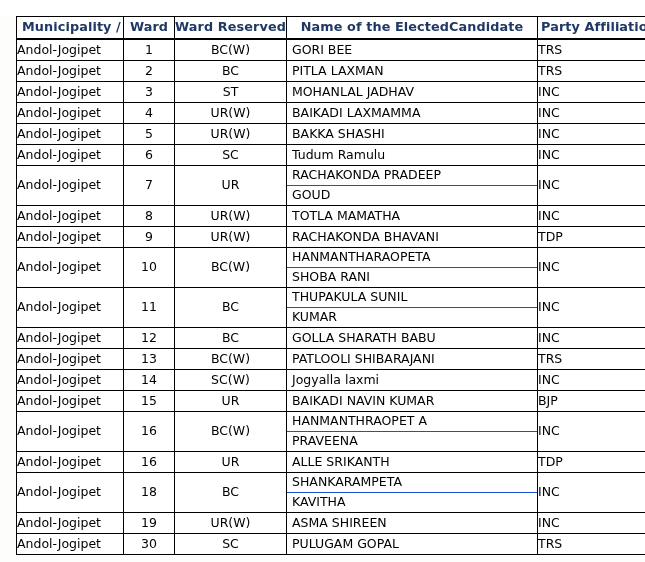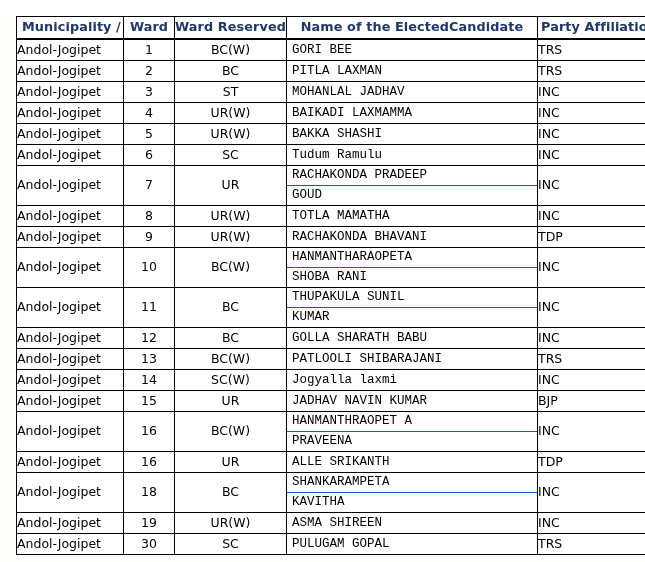"GORI BEE" td.cell-name .nm-line { font-family: Liberation Mono, monospace -> none }
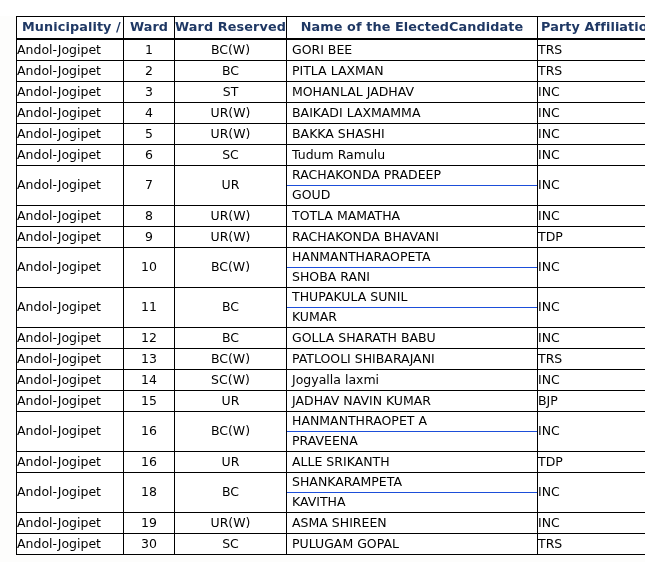"JADHAV NAVIN KUMAR" div.nm-line { text: JADHAV -> BAIKADI }
